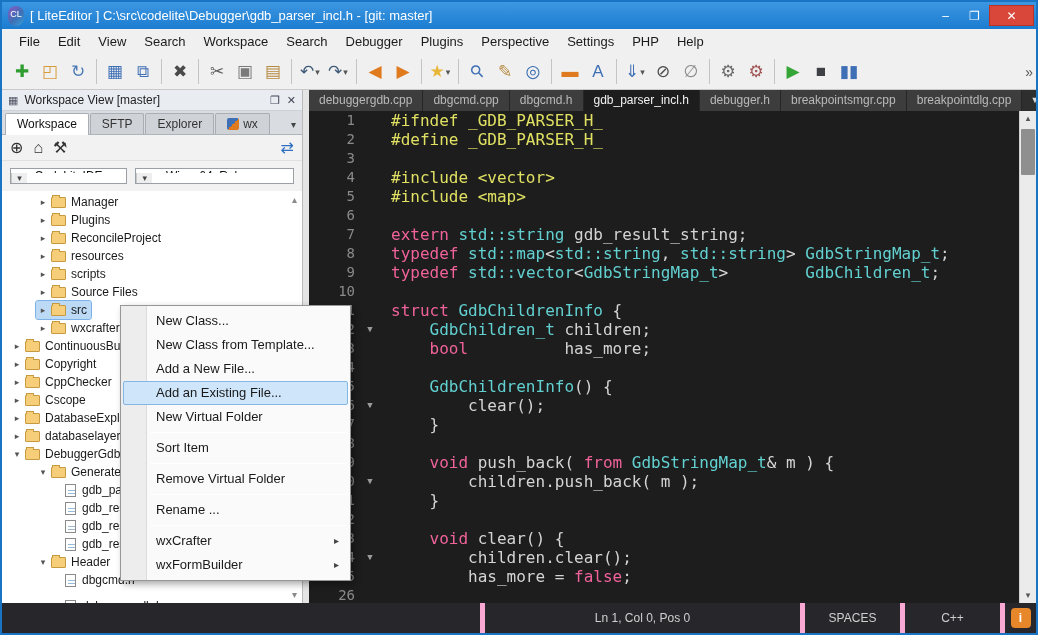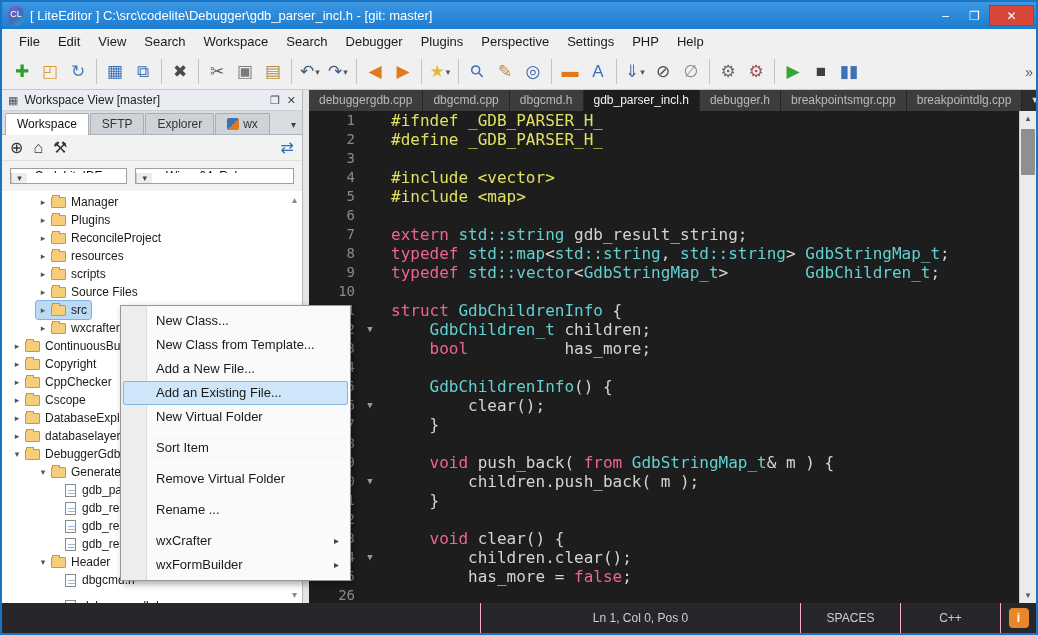"Ln 1, Col 0, Pos" .sb-sec { border-left: 1px solid #f9a8d4 -> 5px solid #f9a8d4 }
